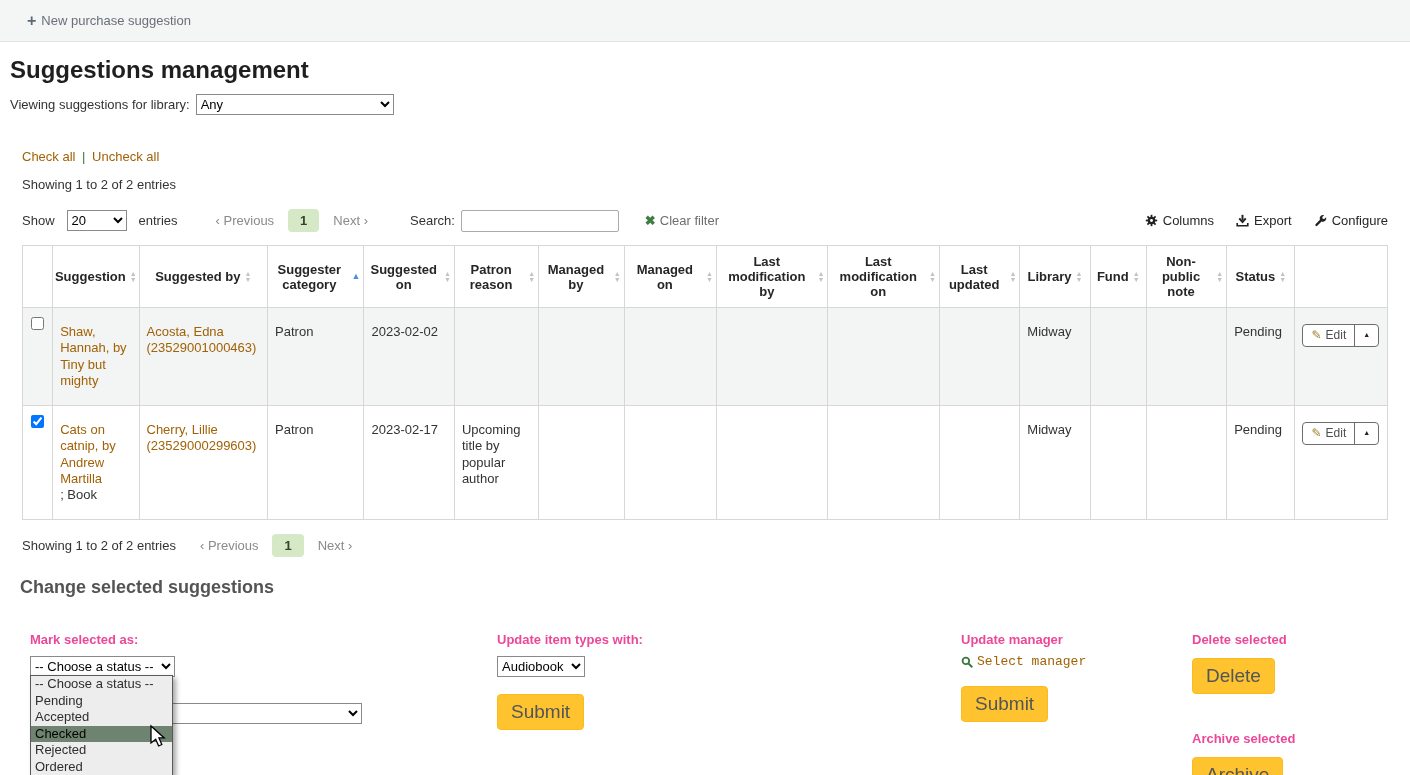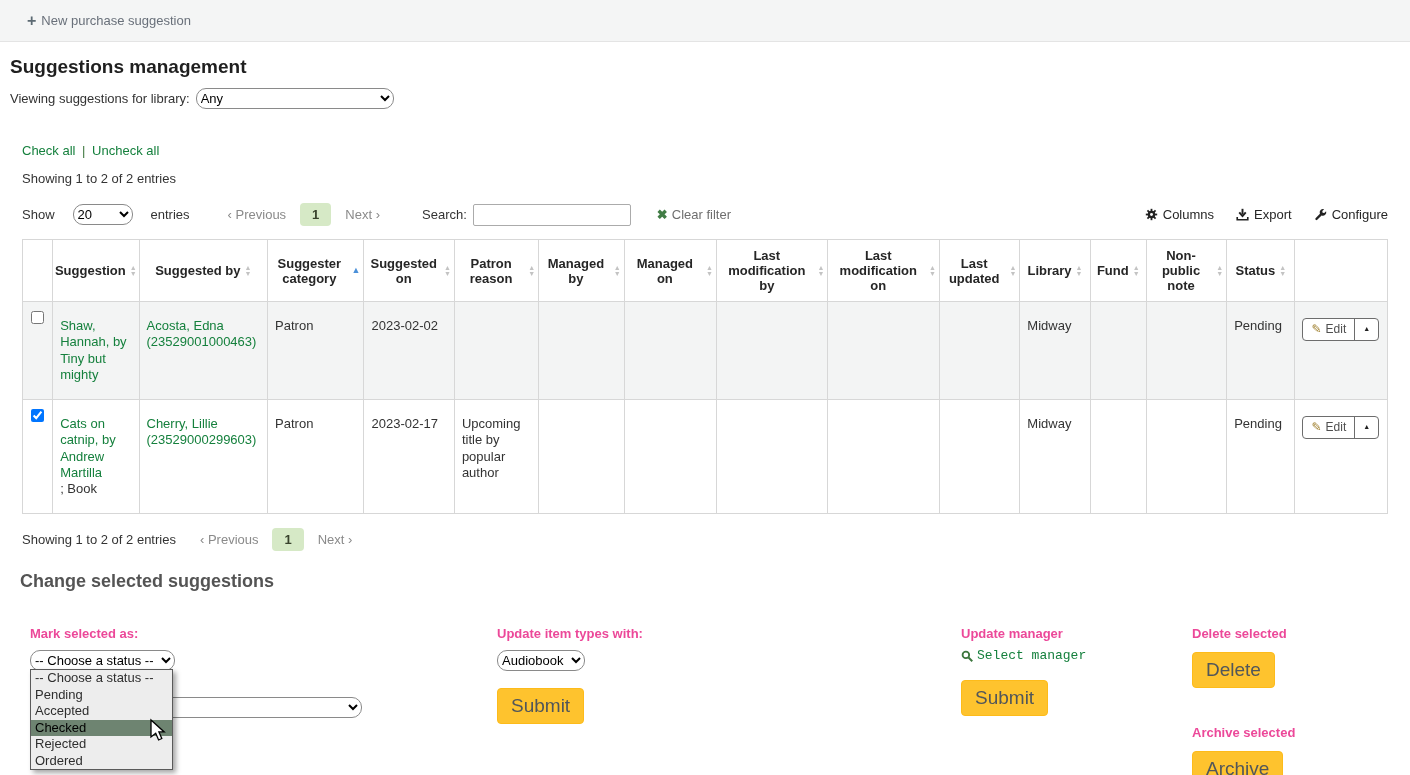"Suggestions management" h1 { font-size: 19px -> 24px }
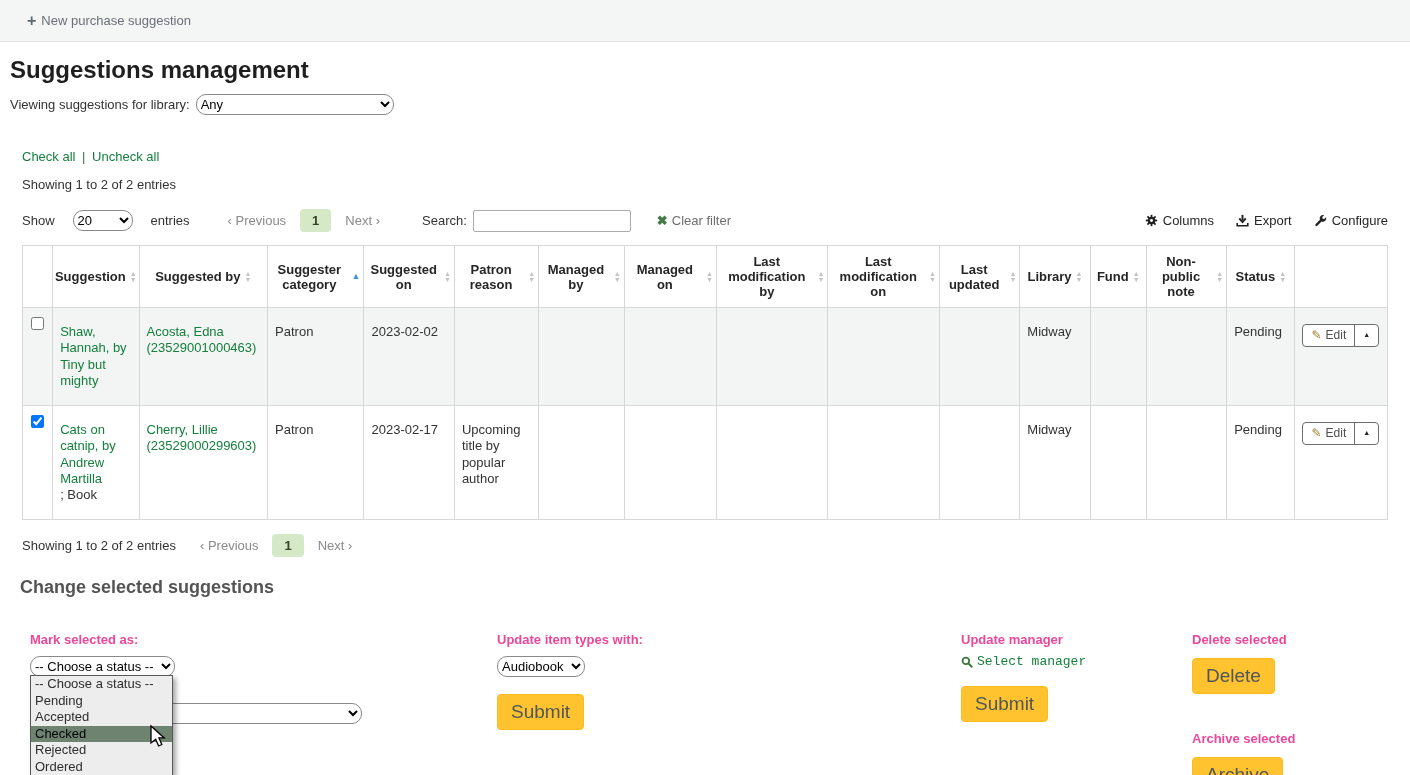"Any" select { border-radius: 10px -> 0 }
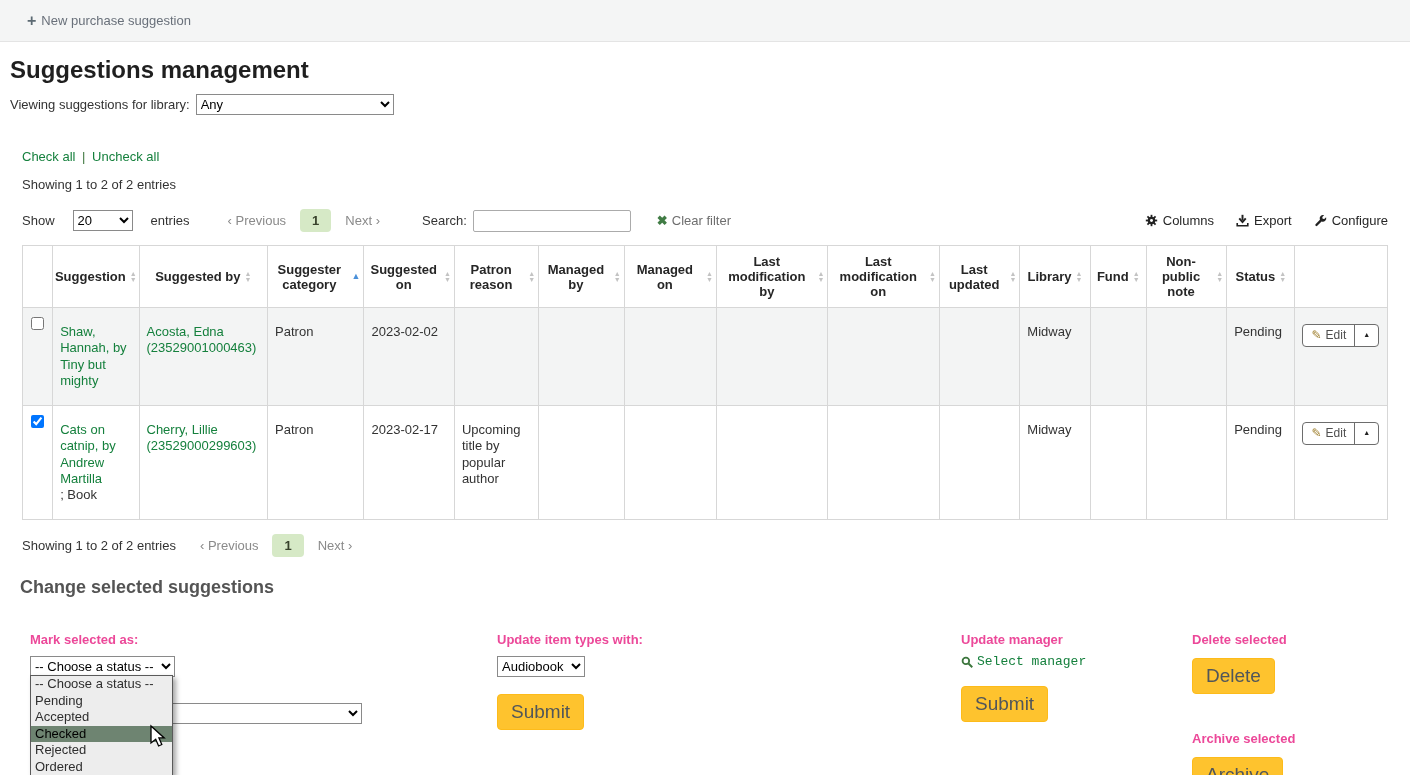"Check all" a.green-link { color: #15803d -> #a16207 }
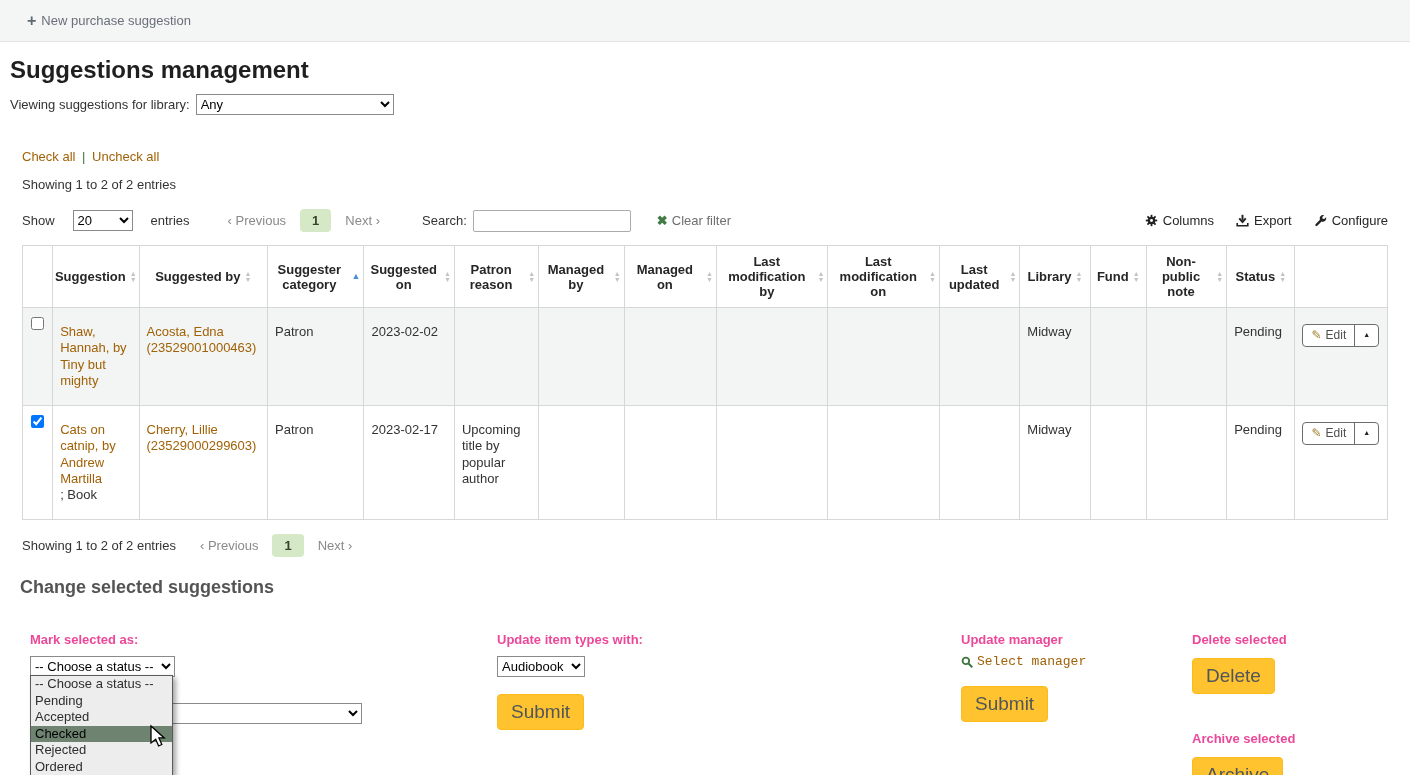"Show" .show-group { gap: 18px -> 12px }
